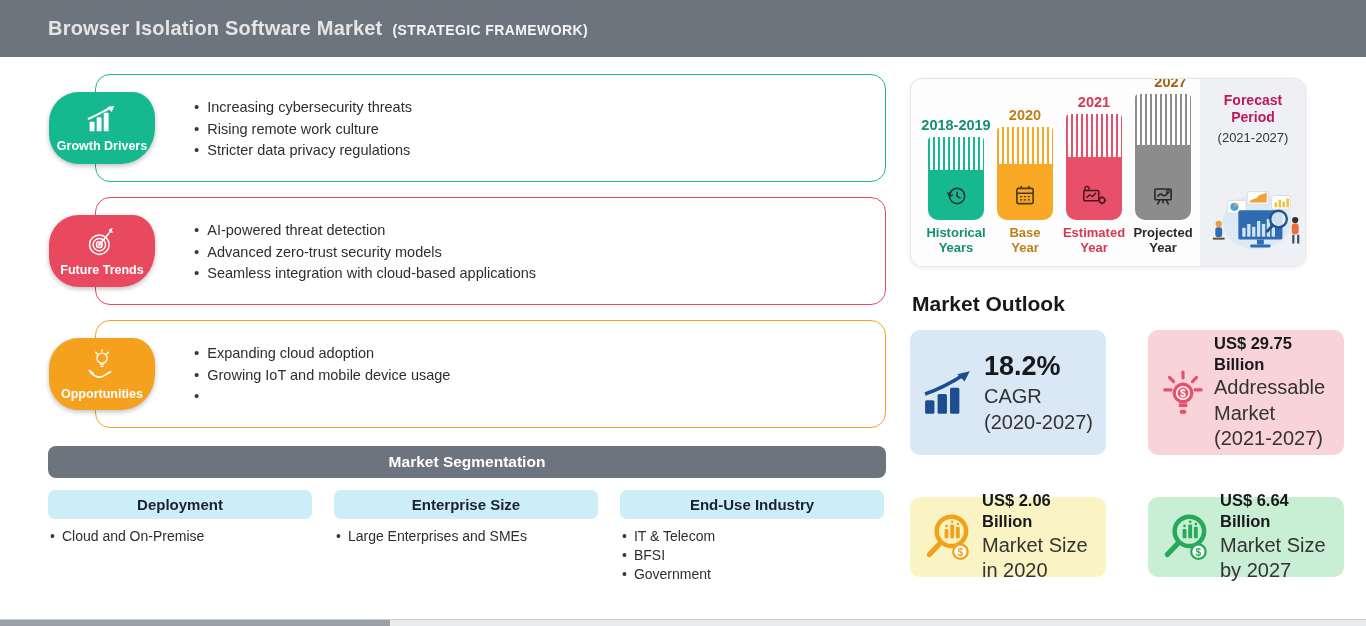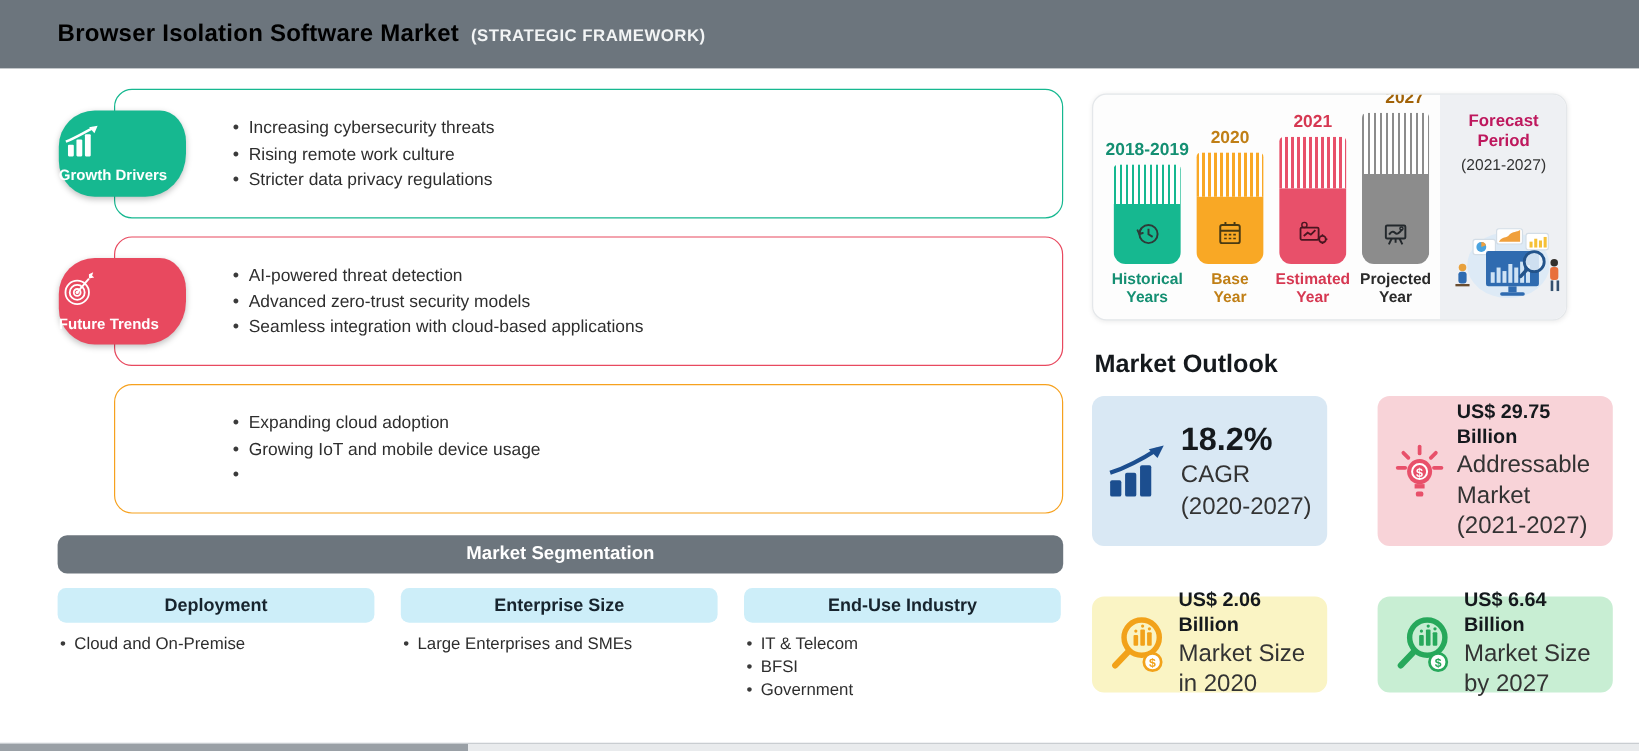"Browser Isolation Software Market" .page-title { color: #000000 -> #e5e5e5 }
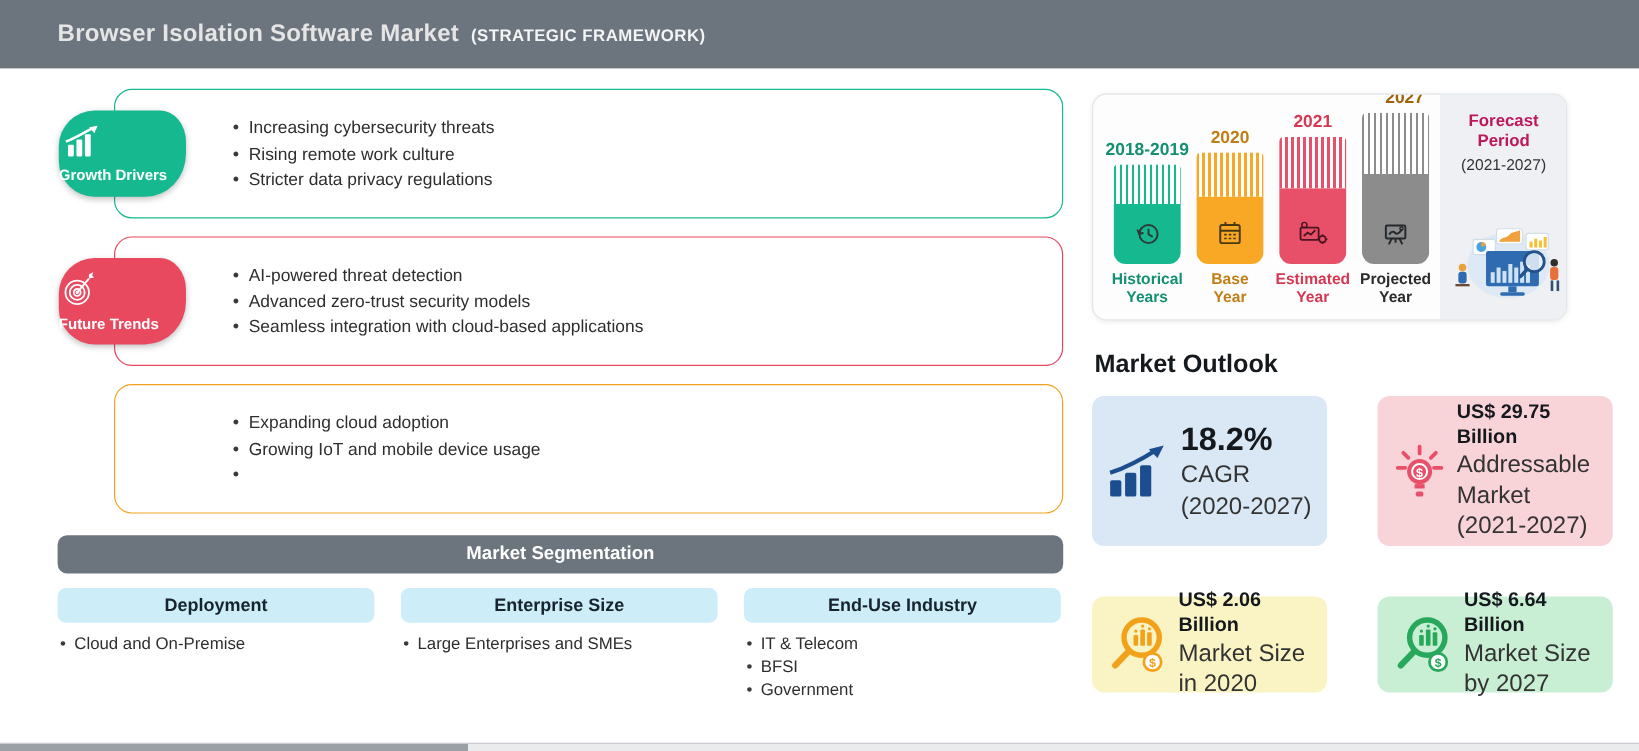"Growth Drivers" .badge { align-items: flex-start -> center }
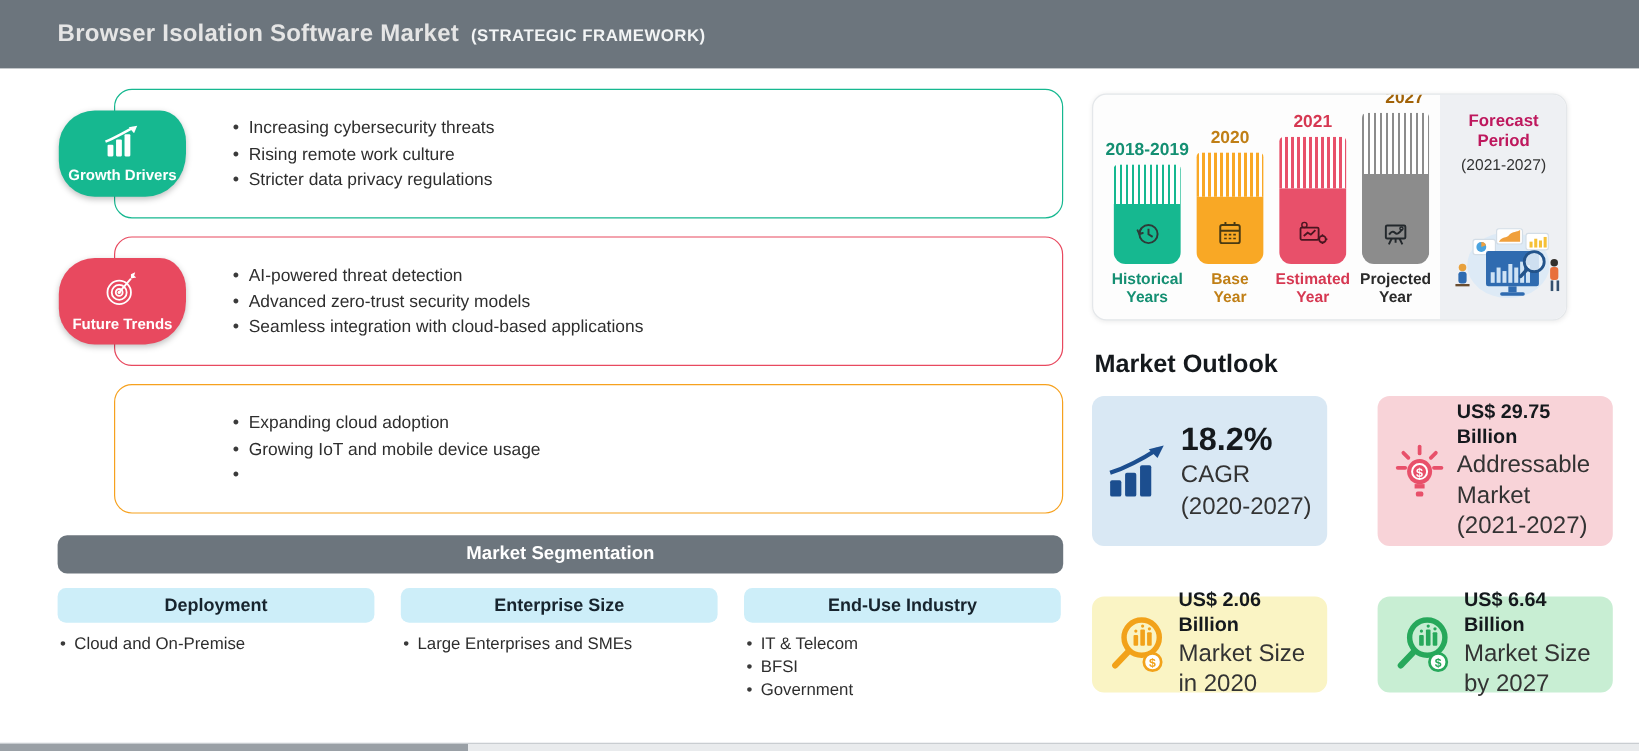"Opportunities" div.badge { html: none -> <div> <span> <svg> <g> <circle></circle> <path></path> <path></path> </g> <g> <line></line> <line></line> <line></line> </g> <path></path> <path></path> </svg> </span> <span>Opportunities</span> </div> }
